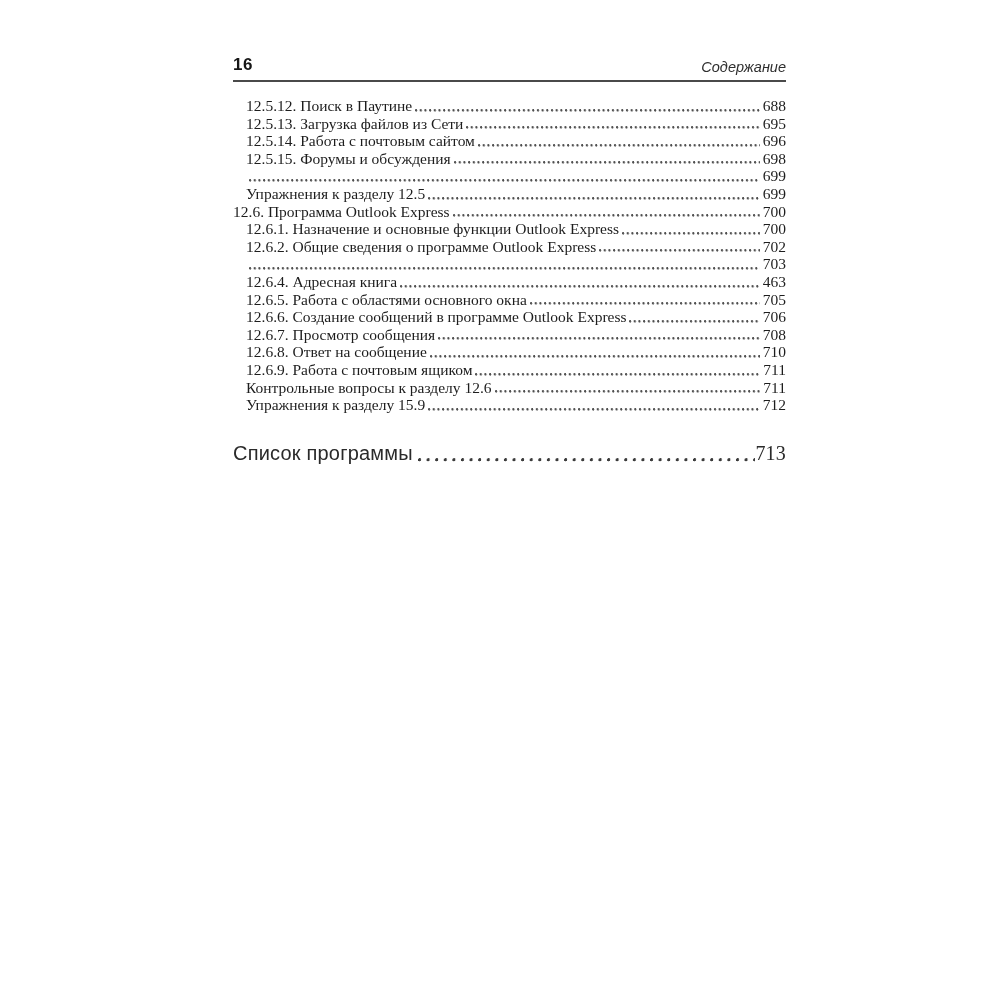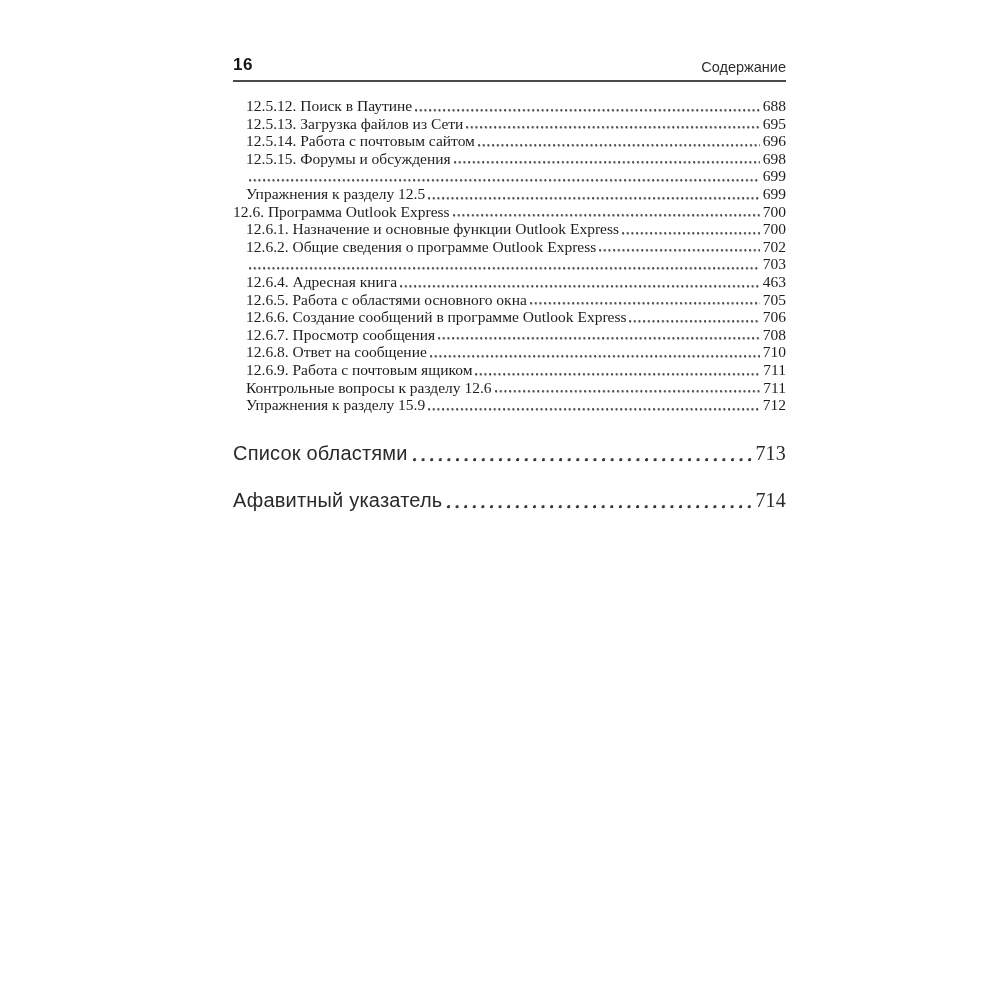"Содержание" .running-title { font-style: none -> italic }
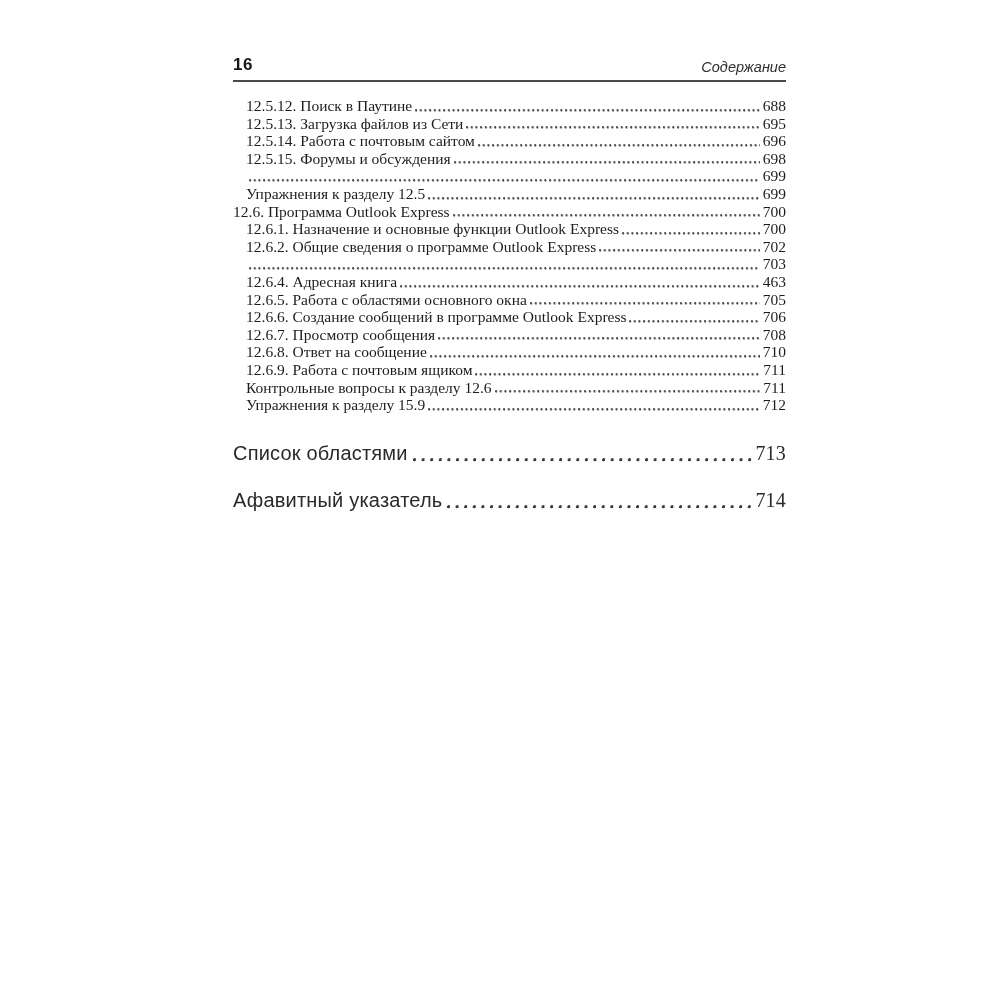"Список областями" span.label { text: областями -> программы }
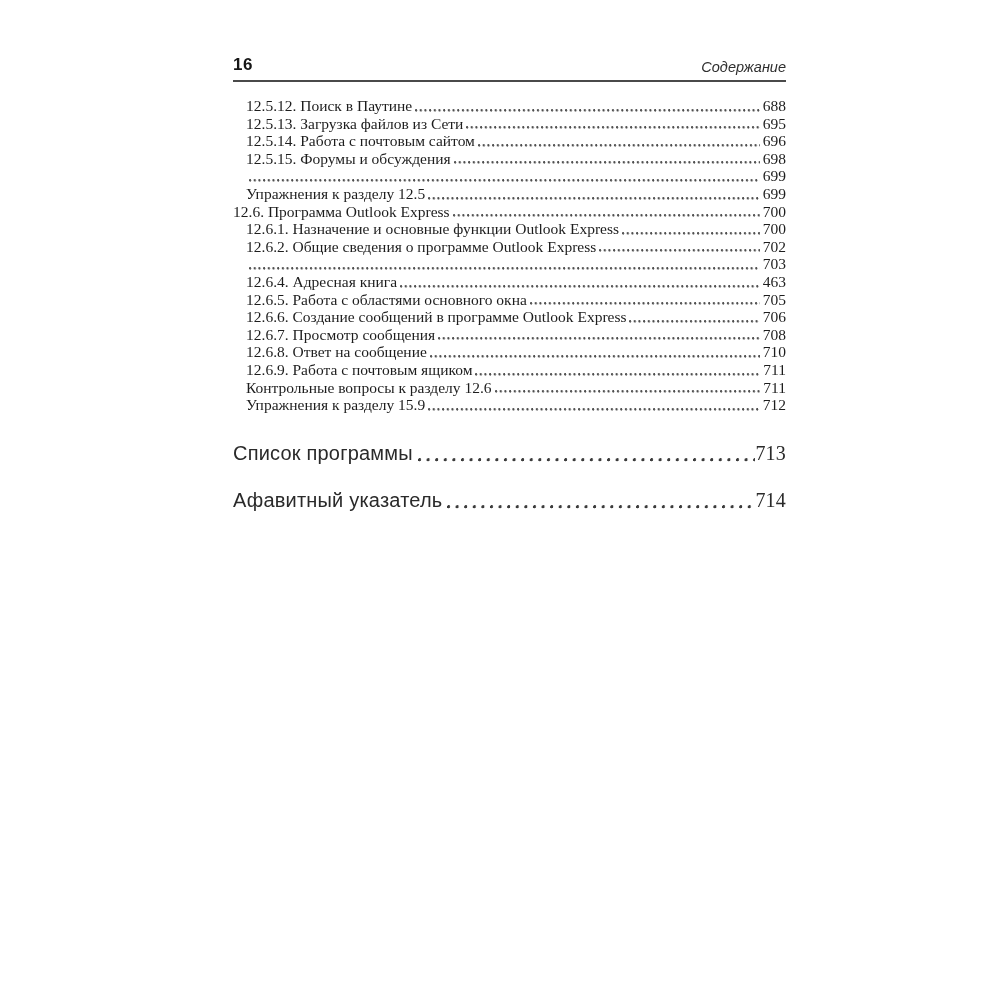"Афавитный указатель" div.row { html: <div> <span>Афавитный указатель</span> <span></span> <span>714</span> </div> -> none }
